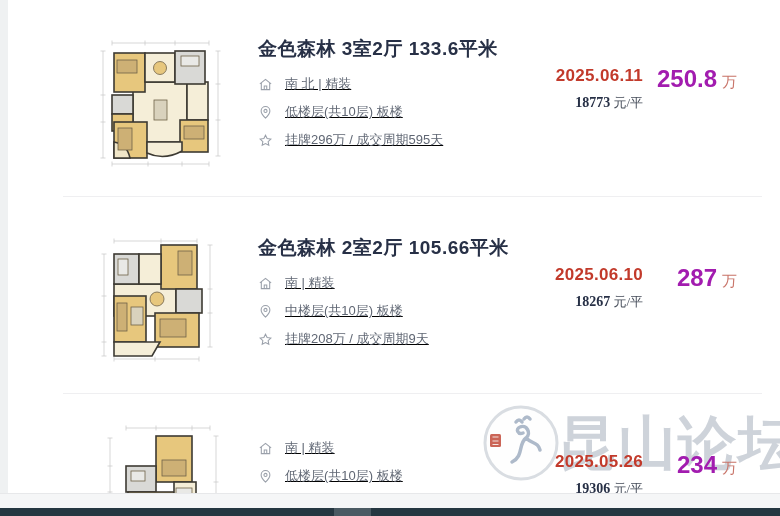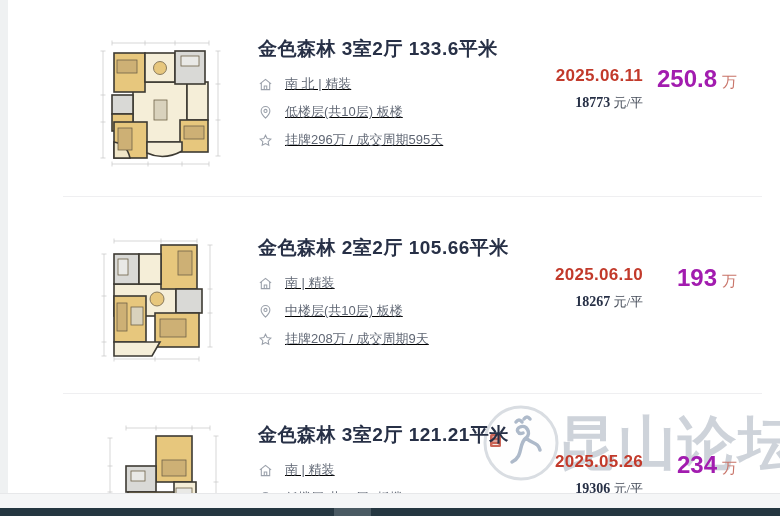"193" b { text: 193 -> 287 }
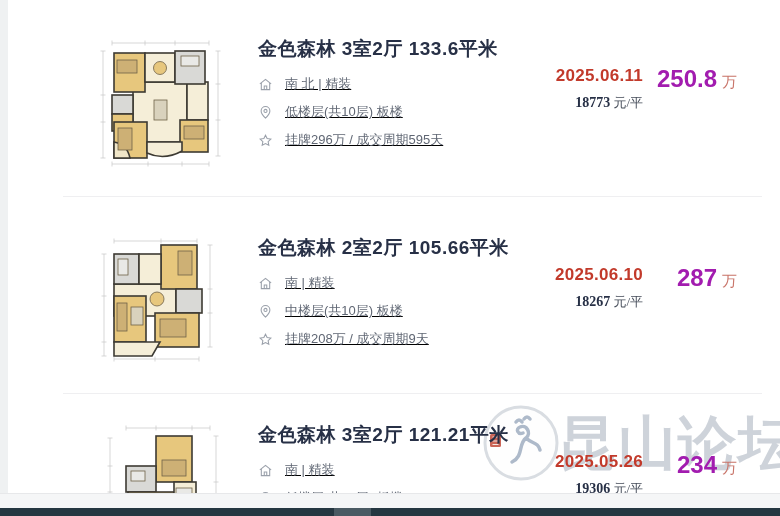"金色森林 3室2厅 121.21平米" h2.title { html: <h2>金色森林 3室2厅 121.21平米</h2> -> none }
